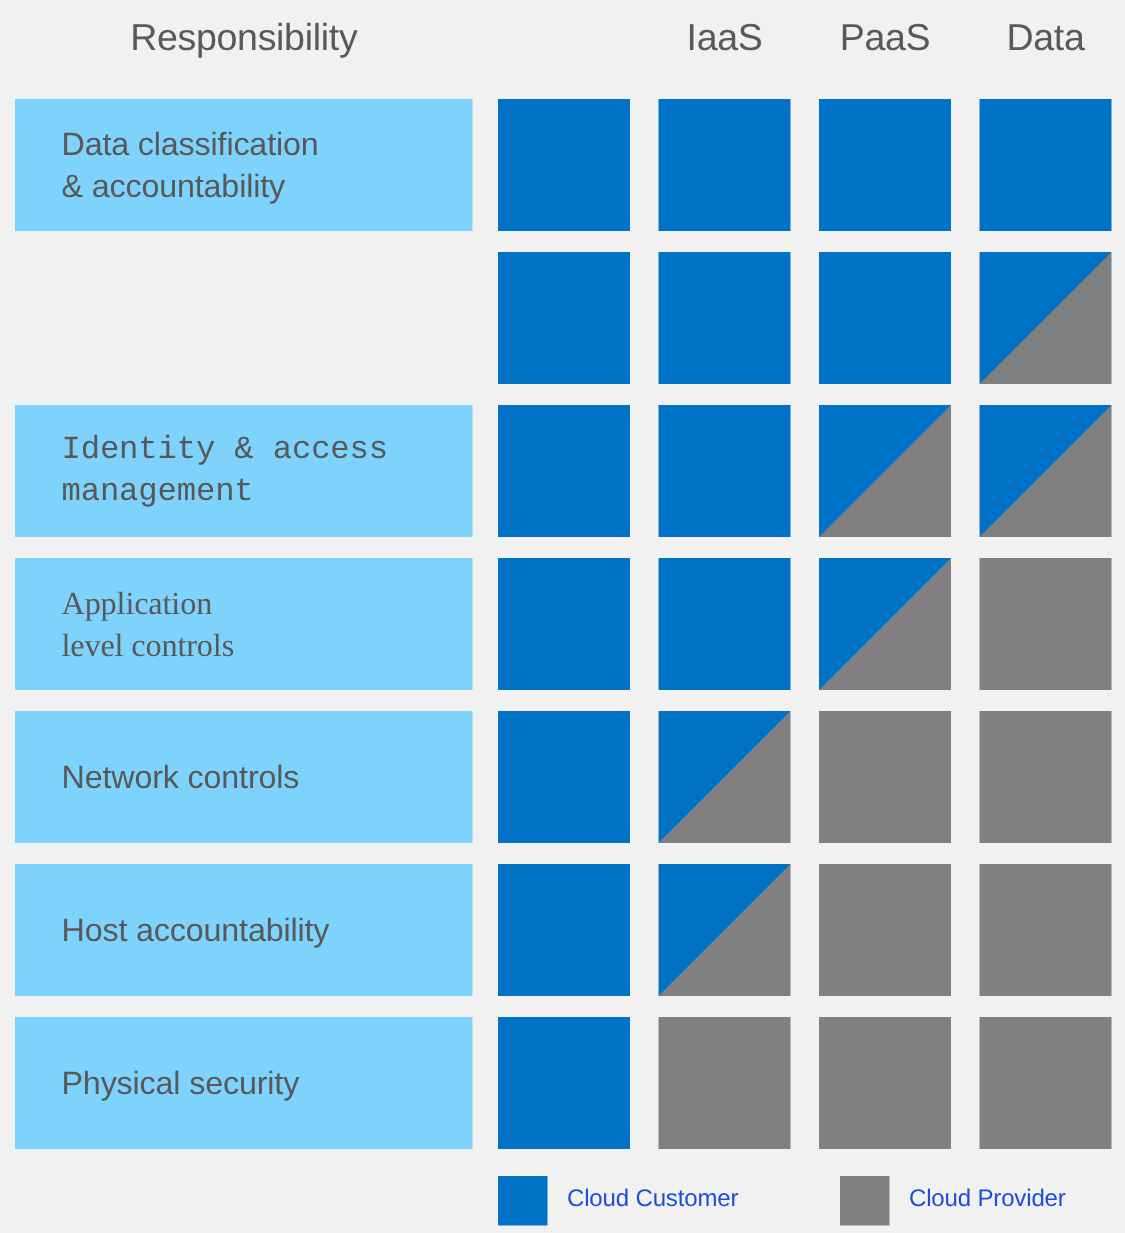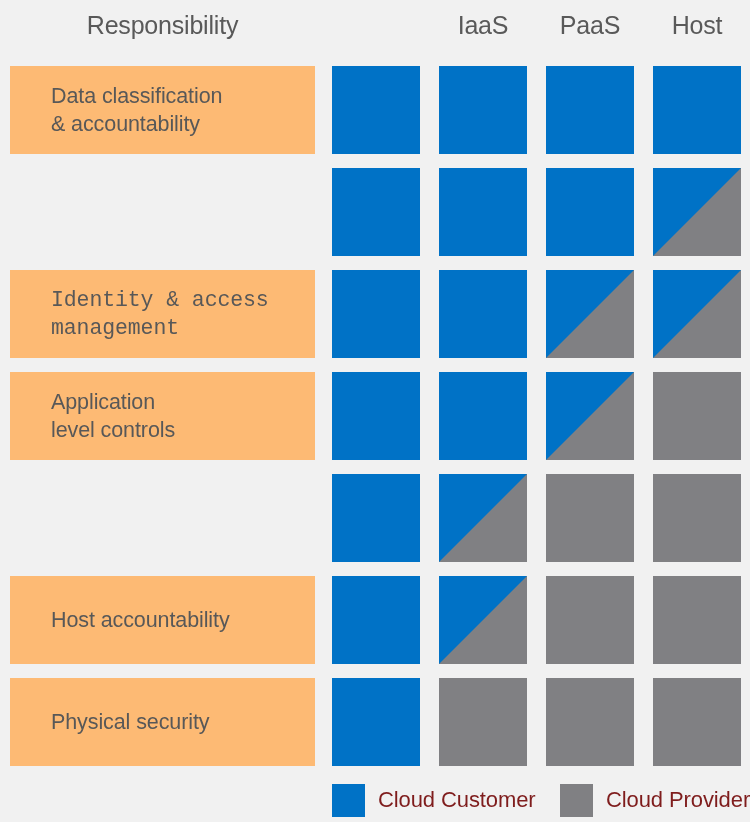"Host" div.header-cell { text: Host -> Data }
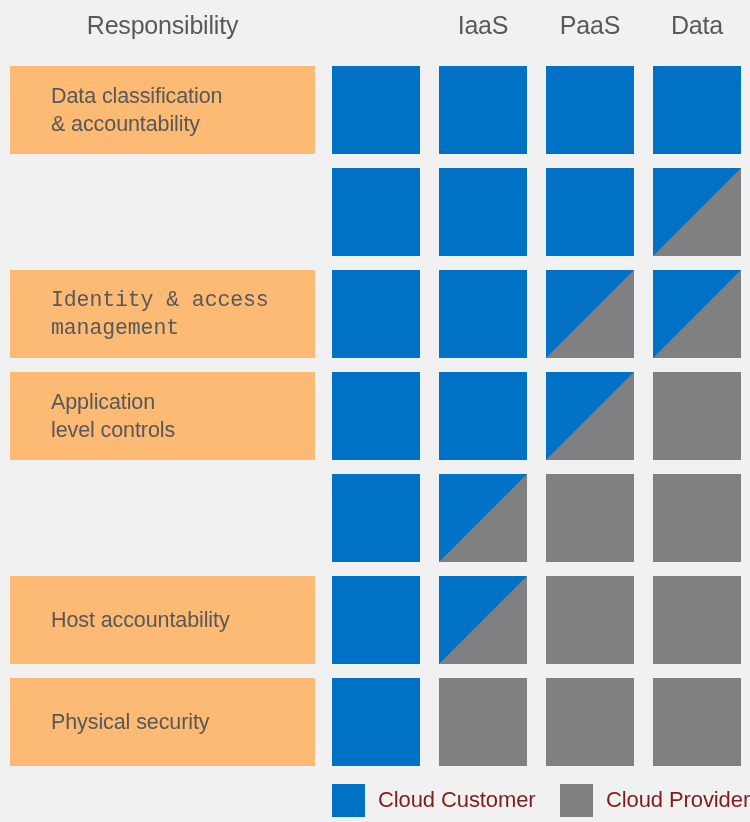"Data classification" .row-label { background: #fdba74 -> #7dd3fc; padding: 0 10px 0 41px -> 0 10px 0 31px }
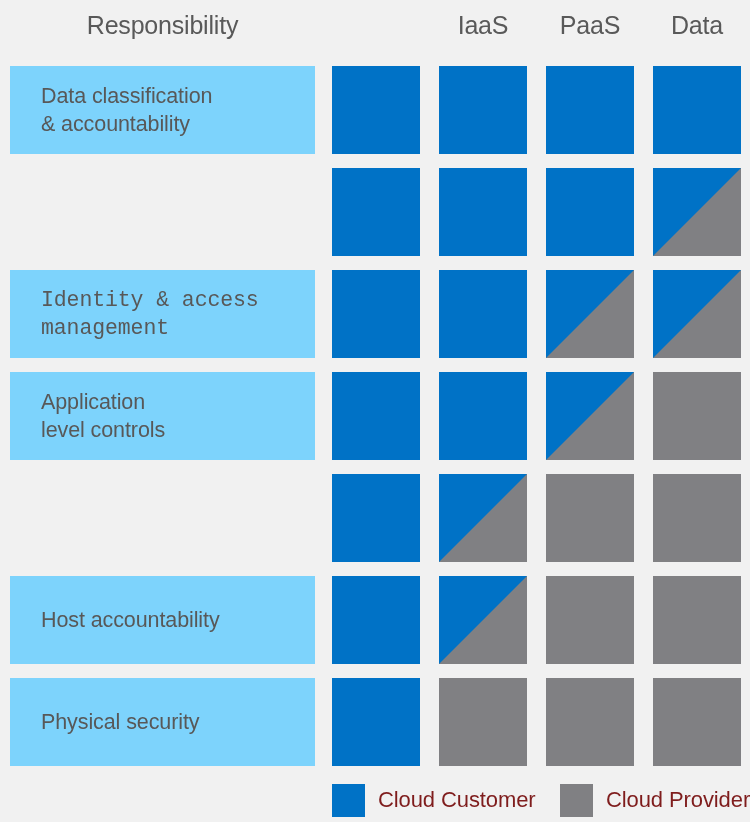"Application" div.row { font-family: none -> Liberation Serif, serif }
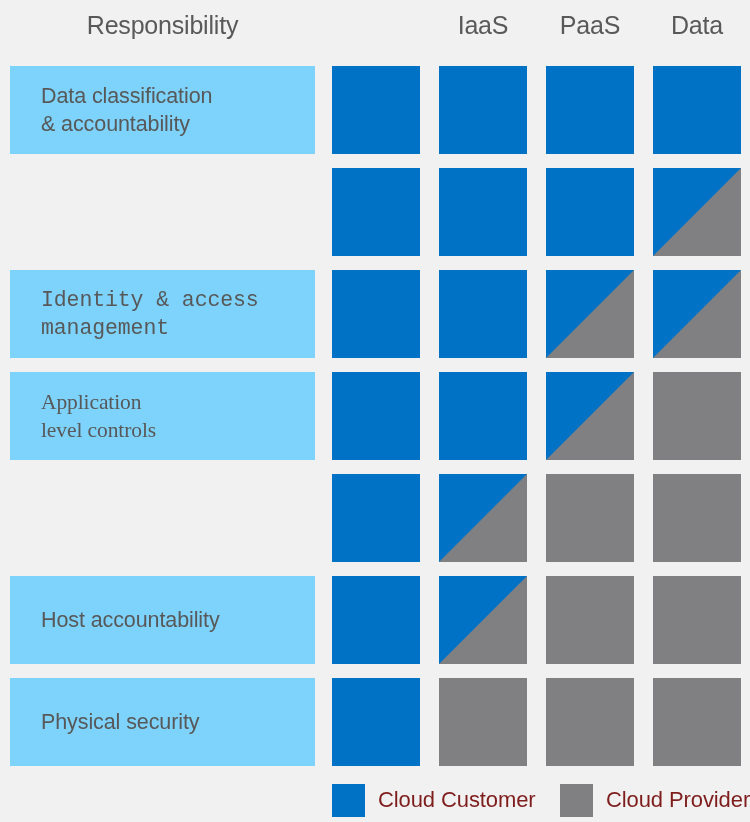"Network controls" div.row-label { html: none -> <div> <div>Network controls</div> </div> }
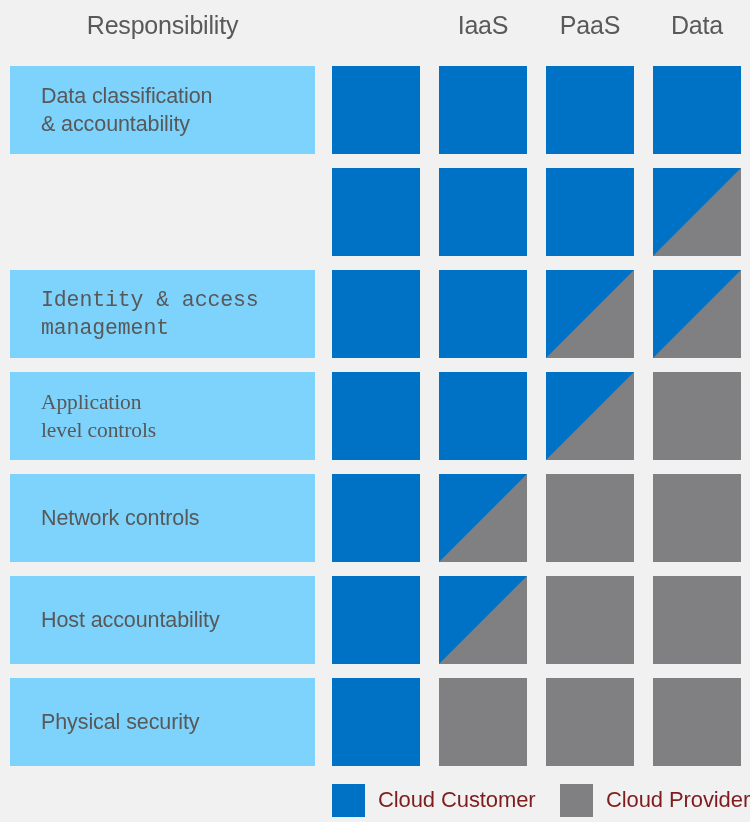"Cloud Customer" .legend-label { color: #7f1d1d -> #1d4ed8; font-size: 22px -> 16px }
